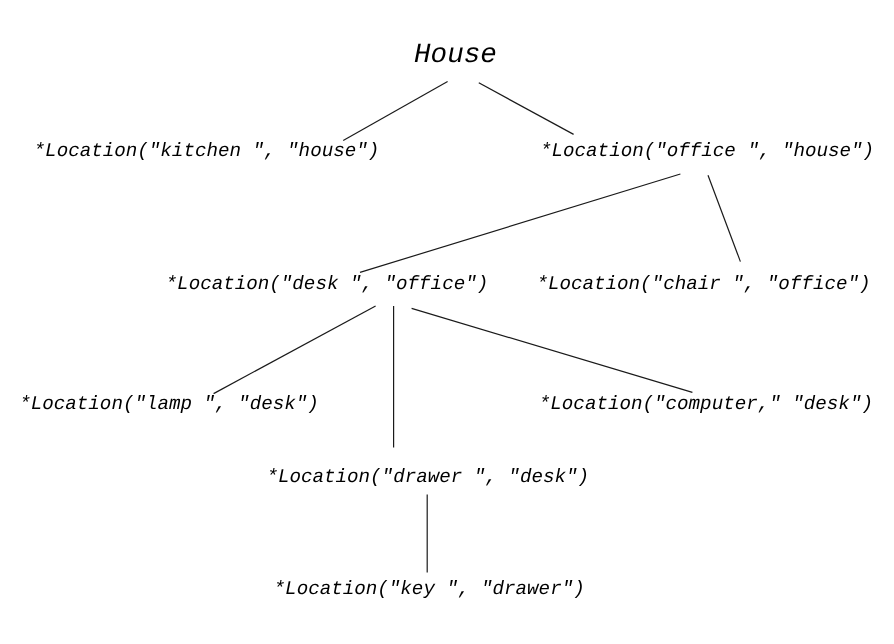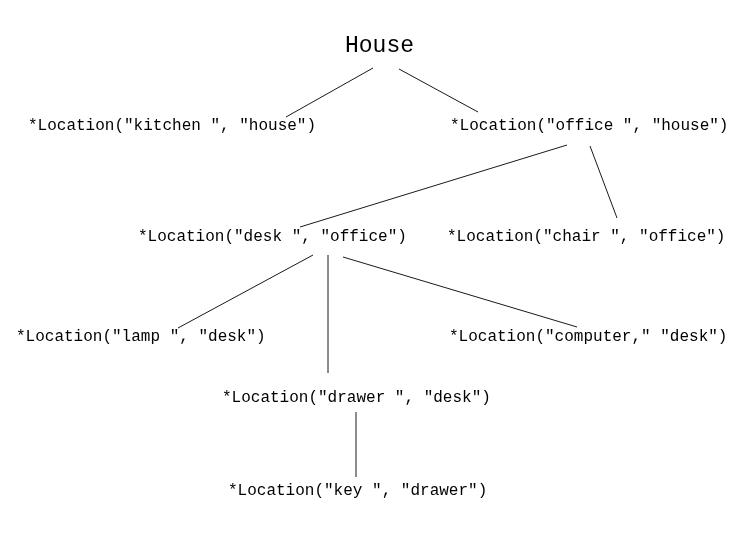"House" .canvas { font-style: none -> italic }
